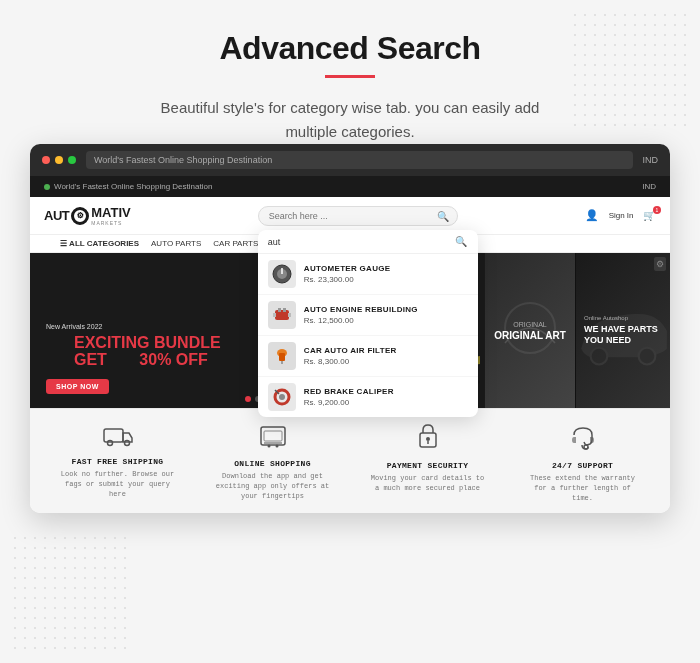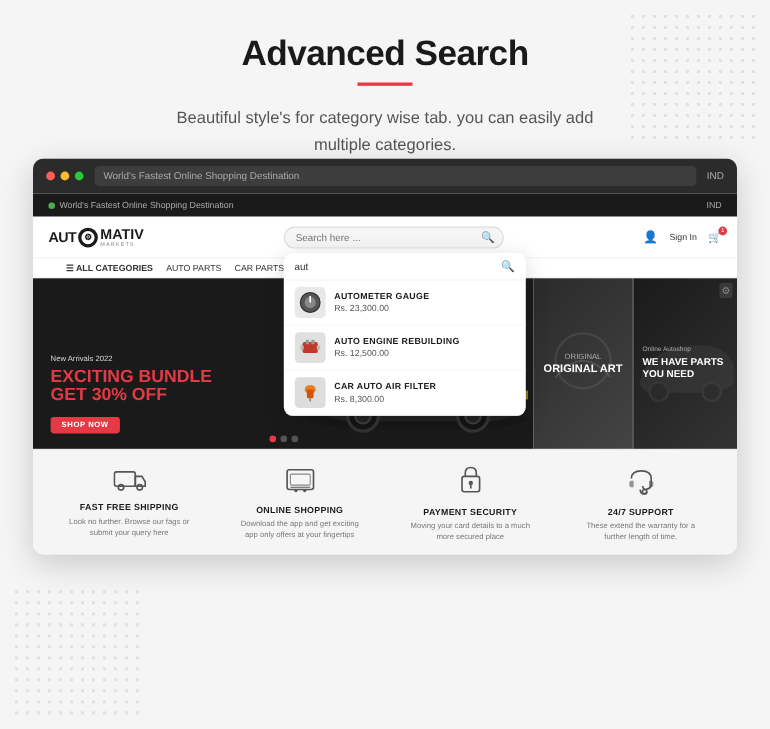"EXCITING BUNDLE" .hero-title span { margin-left: none -> 28px }
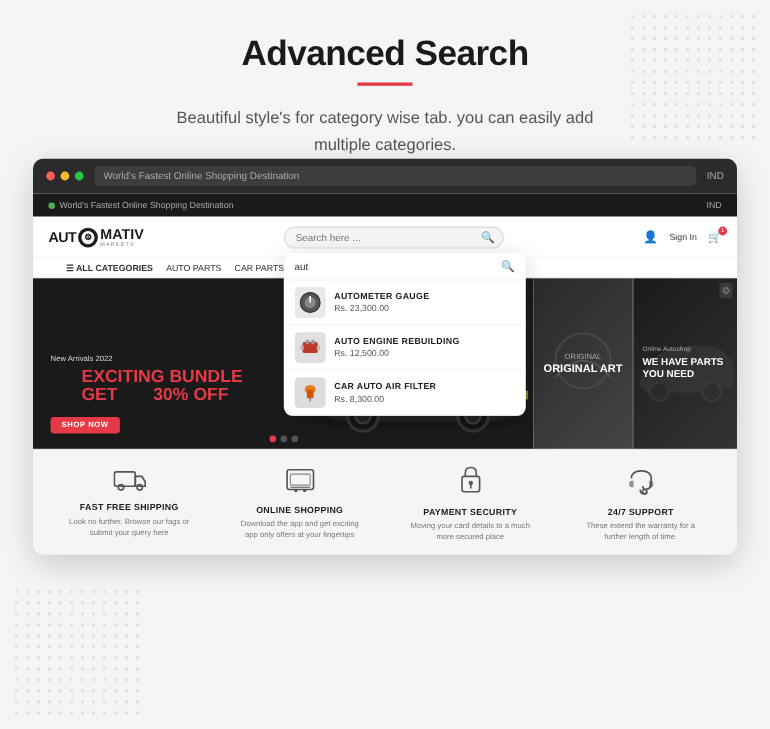"RED BRAKE CALIPER" div.dropdown-item { html: none -> <div> <div> <svg> <circle></circle> <circle></circle> <line></line> </svg> </div> <div> <span>RED BRAKE CALIPER</span> <span>Rs. 9,200.00</span> </div> </div> }
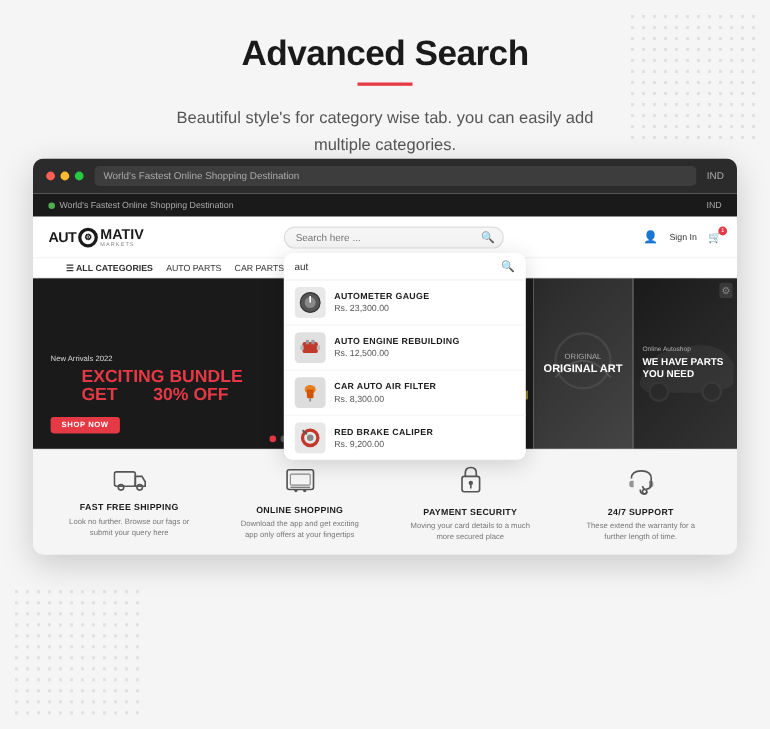"FAST FREE SHIPPING" .features-row { font-family: none -> Liberation Mono, monospace }
